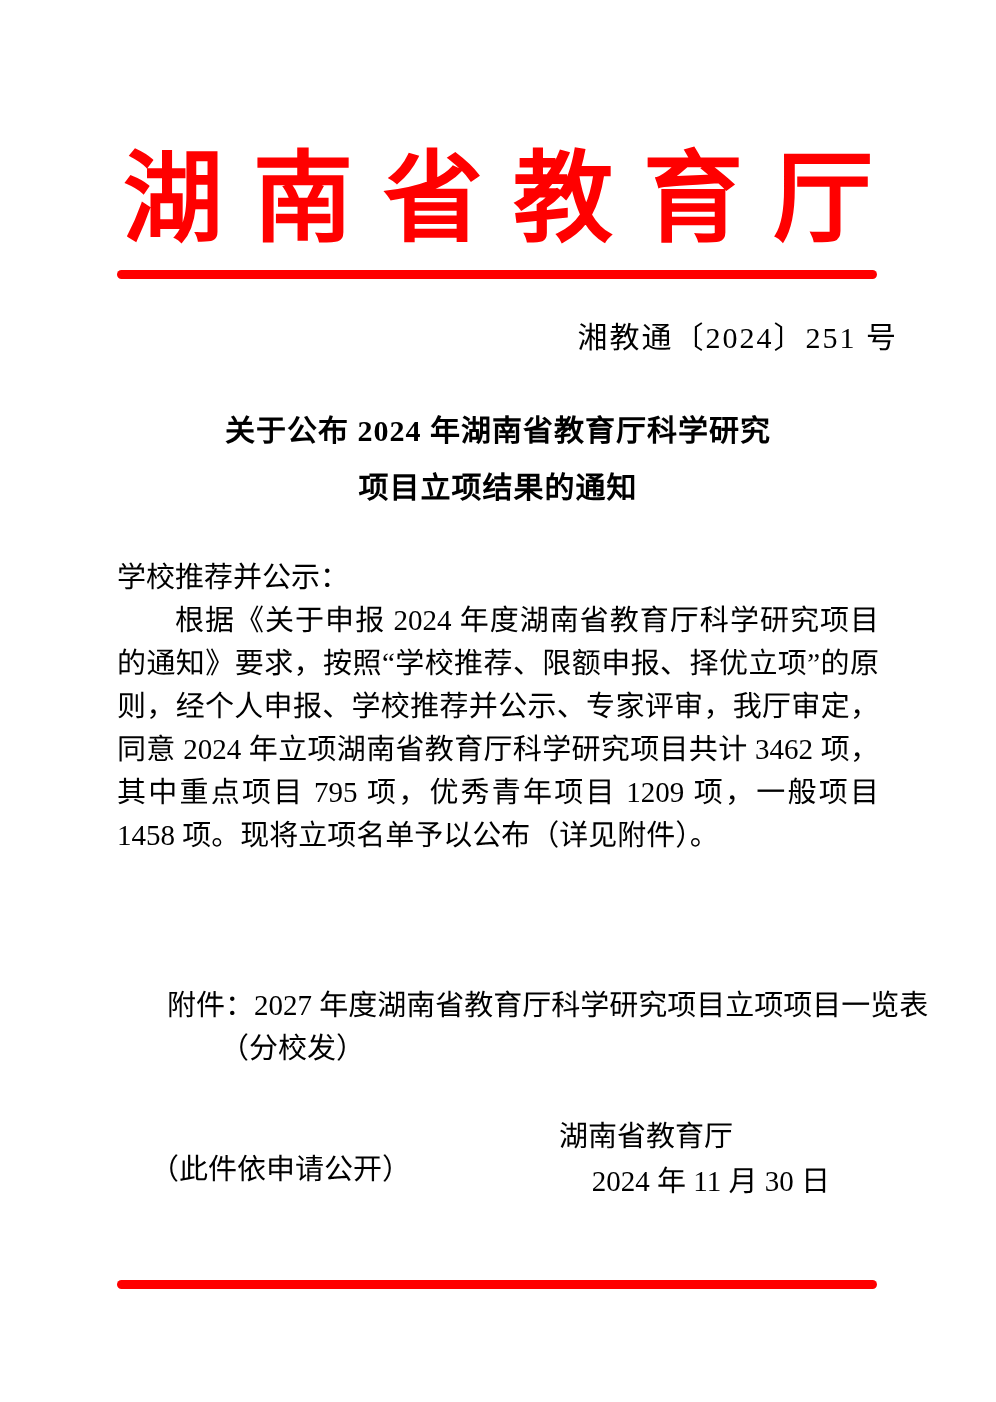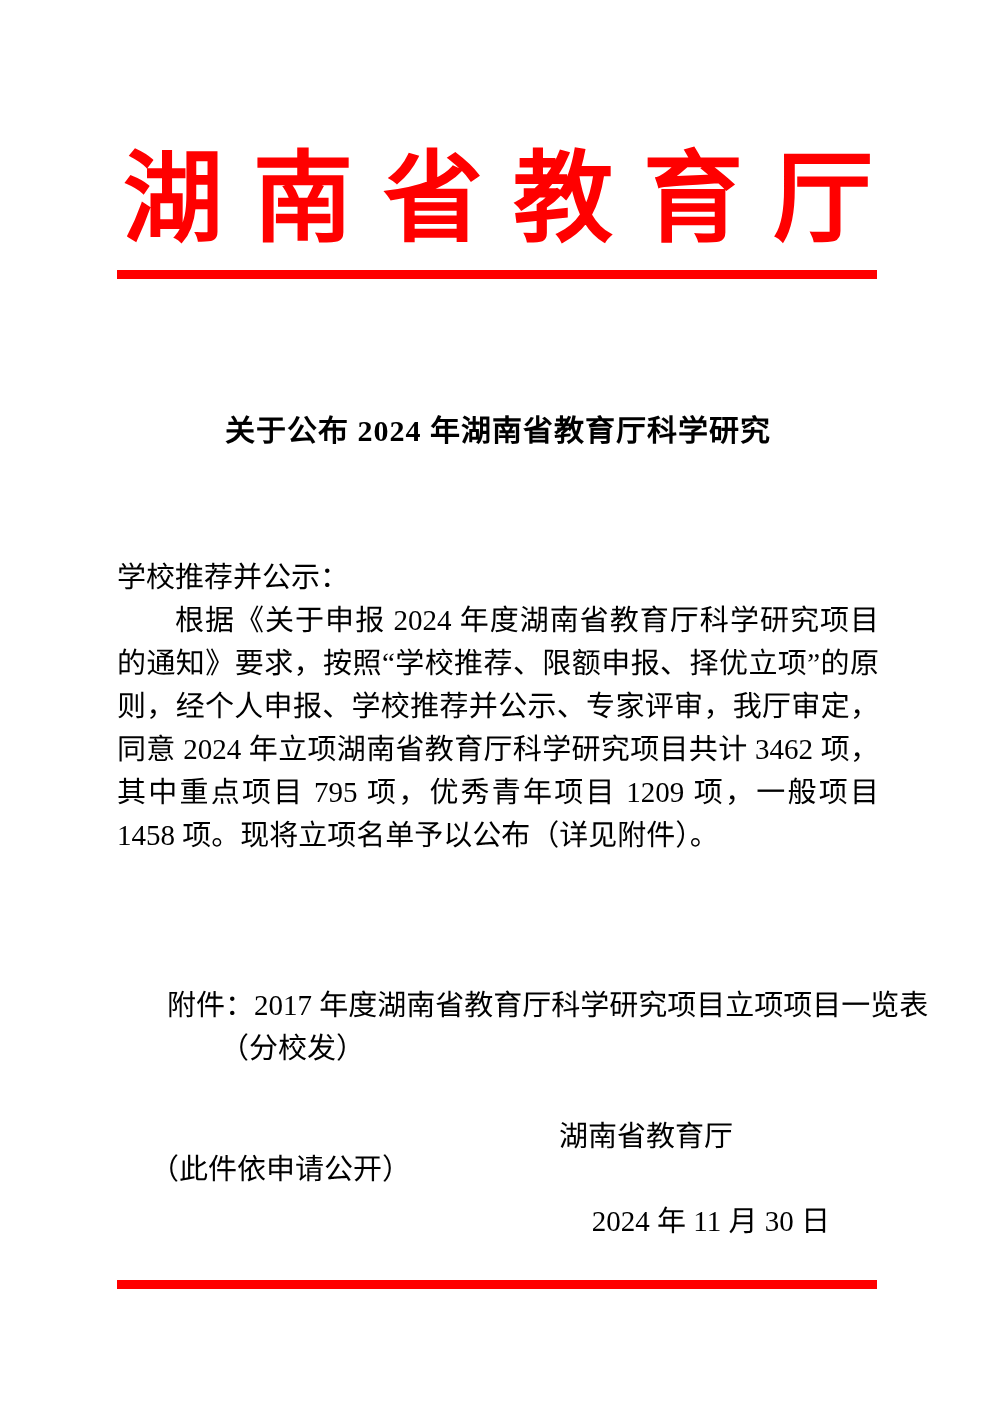"湖南省教育厅" * { border-radius: none -> 32px }
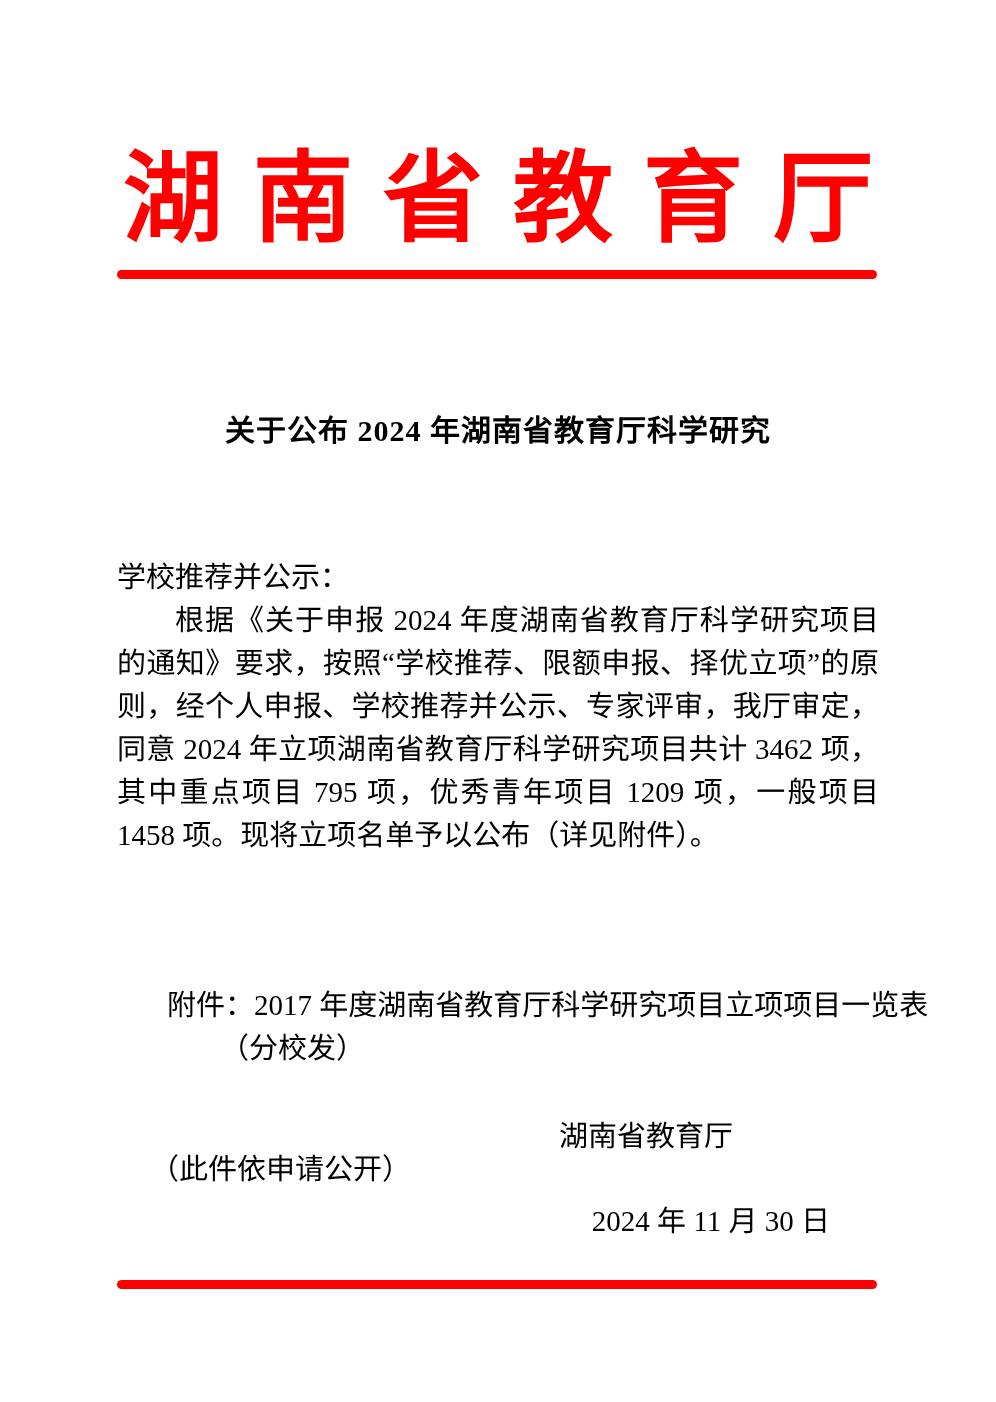"湘教通〔2024〕251 号" div.doc-number { html: none -> <div>湘教通〔2024〕251 号</div> }
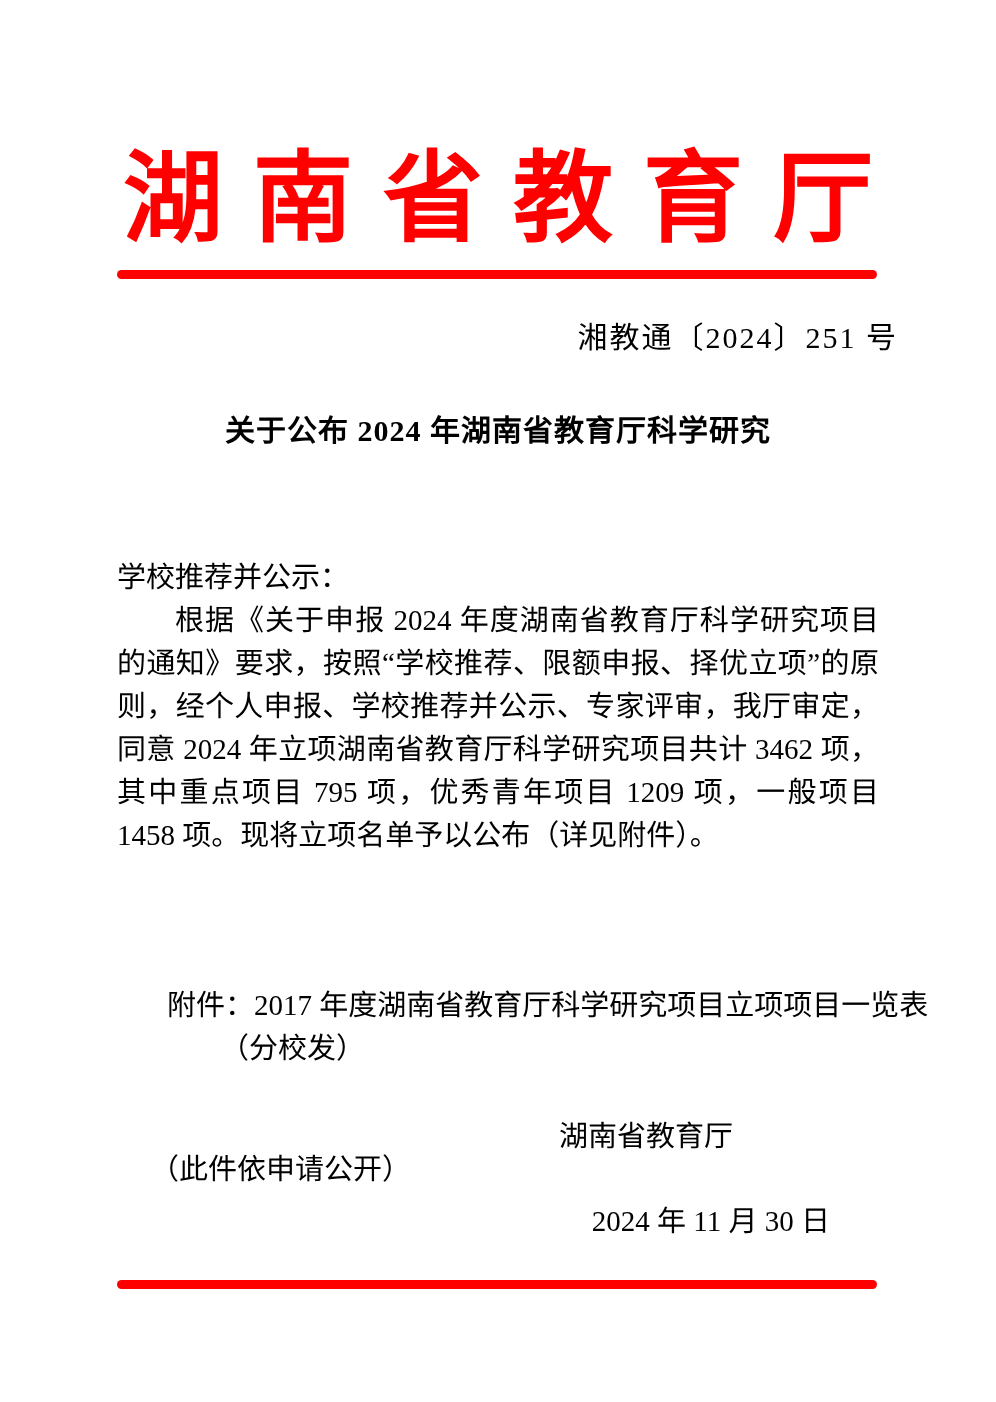"项目立项结果的通知" div { html: none -> <div>项目立项结果的通知</div> }
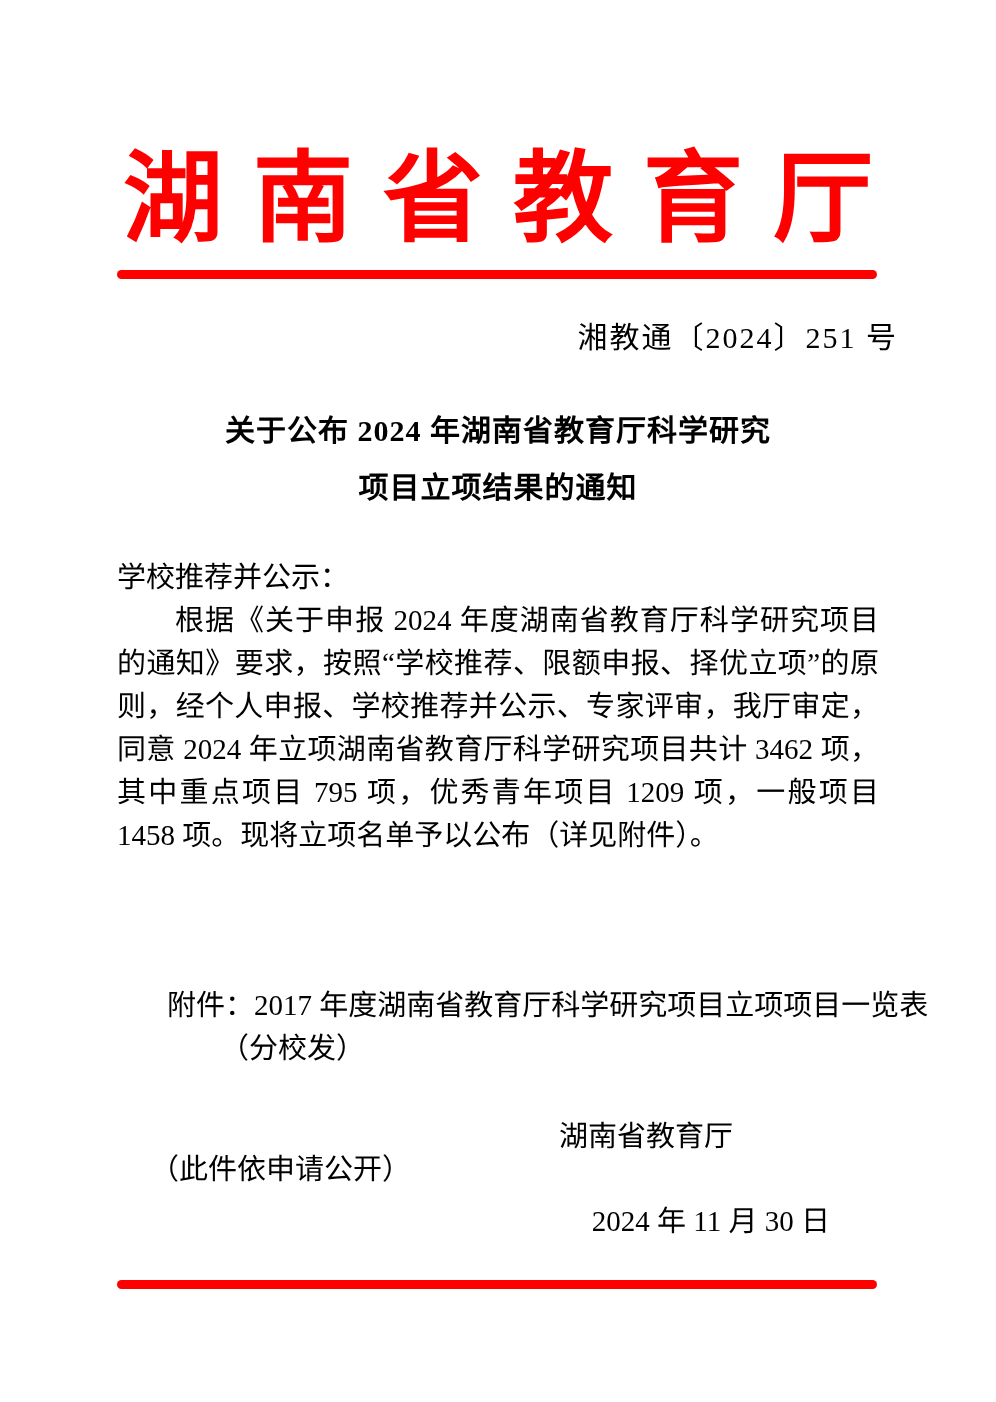"附件：2017 年度湖南省教育厅科学研究项目立项项目一览表" div.att-line1 { text: 2017 -> 2027 }
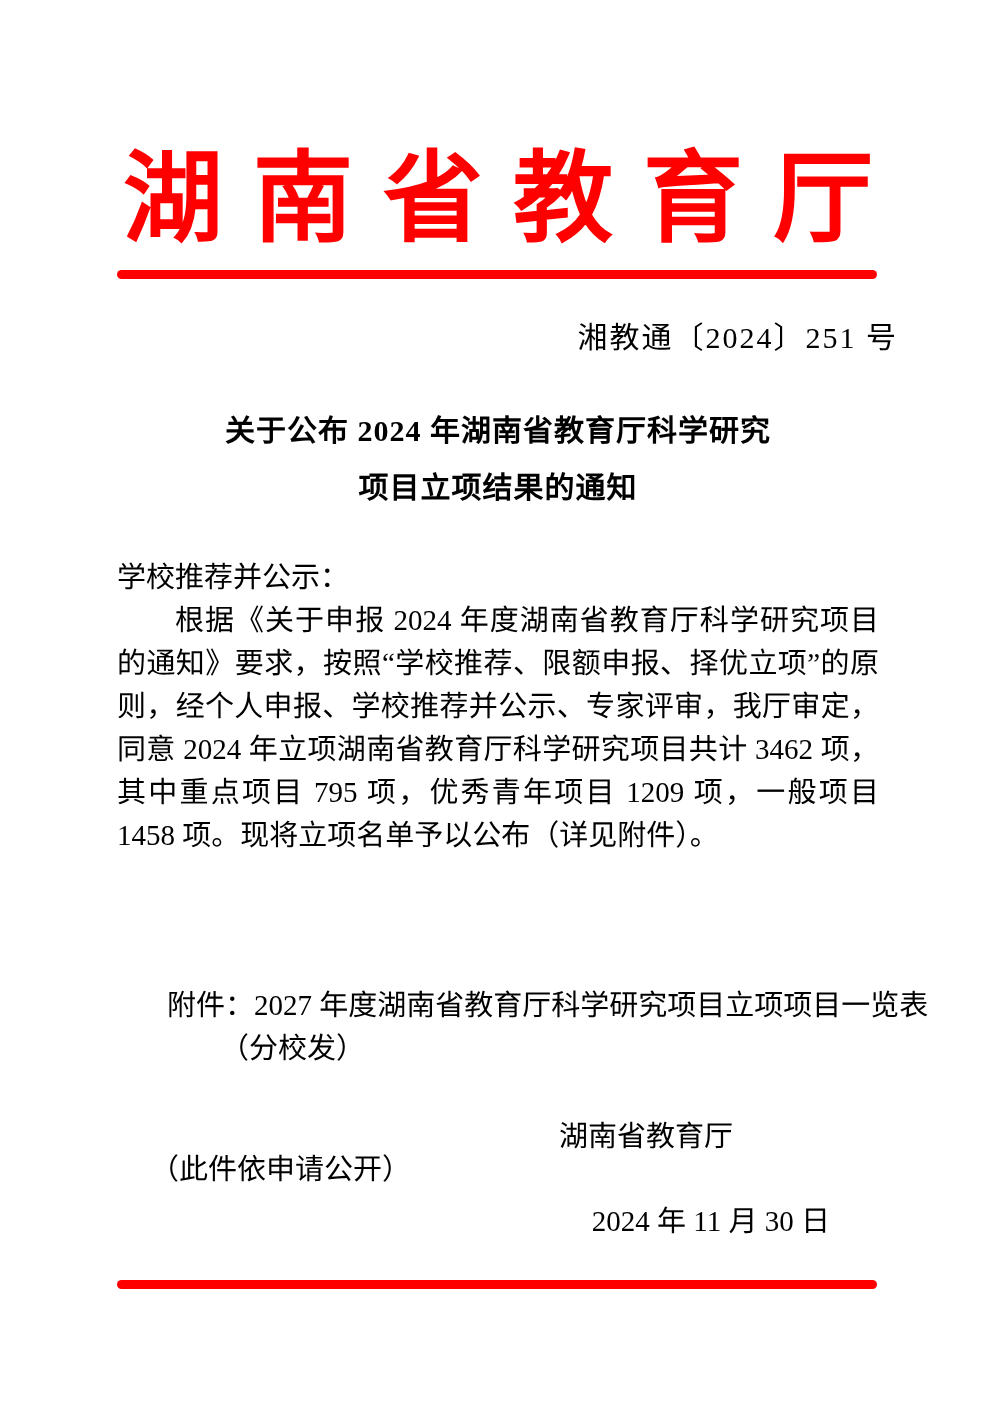"2024 年 11 月 30" .sig-date { top: 1197px -> 1157px }
